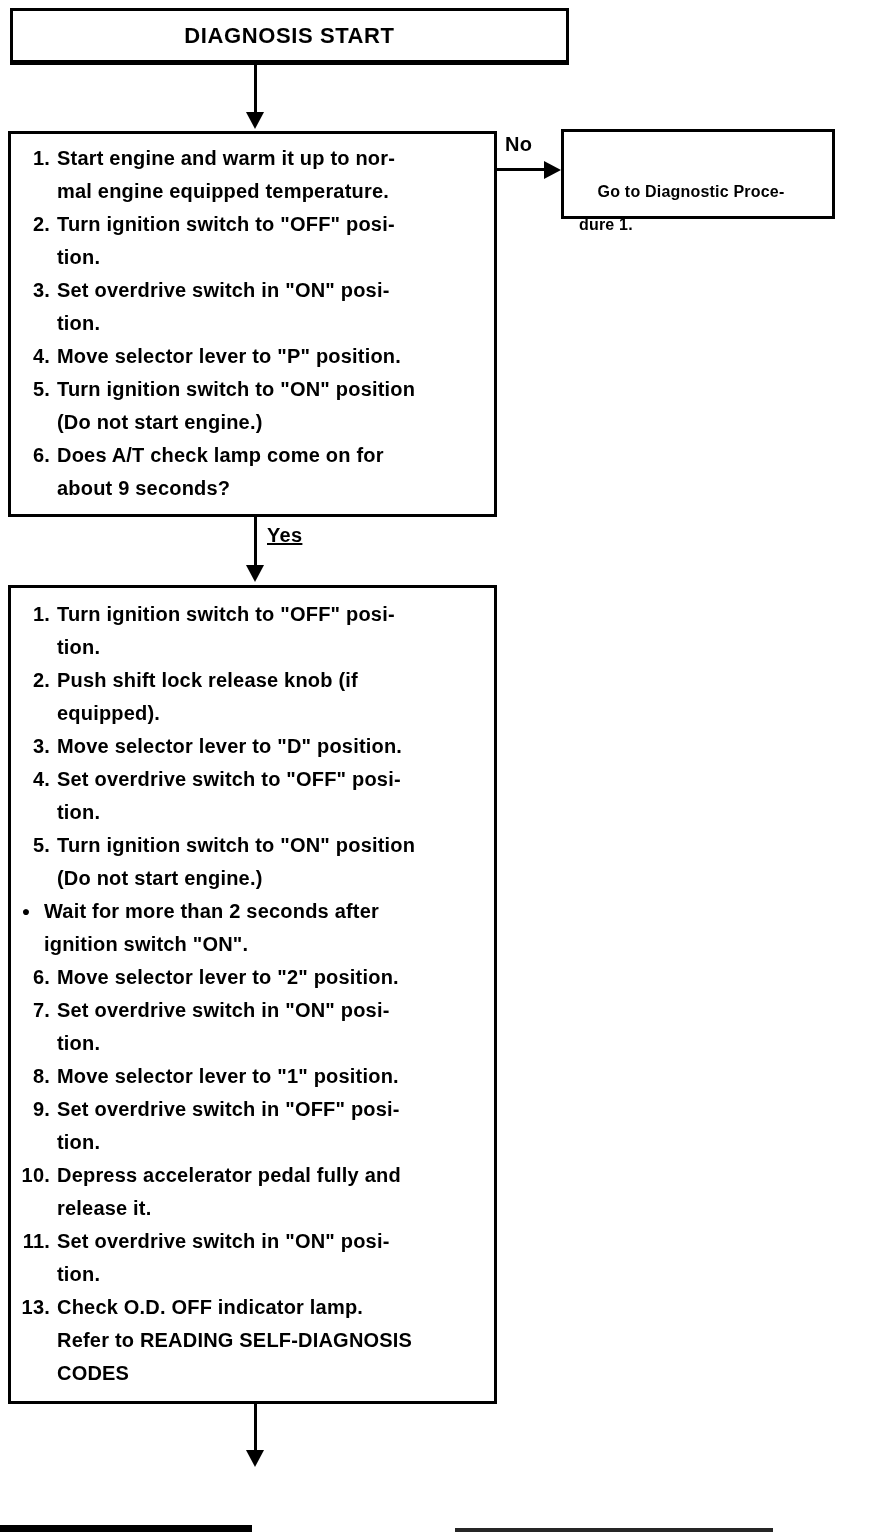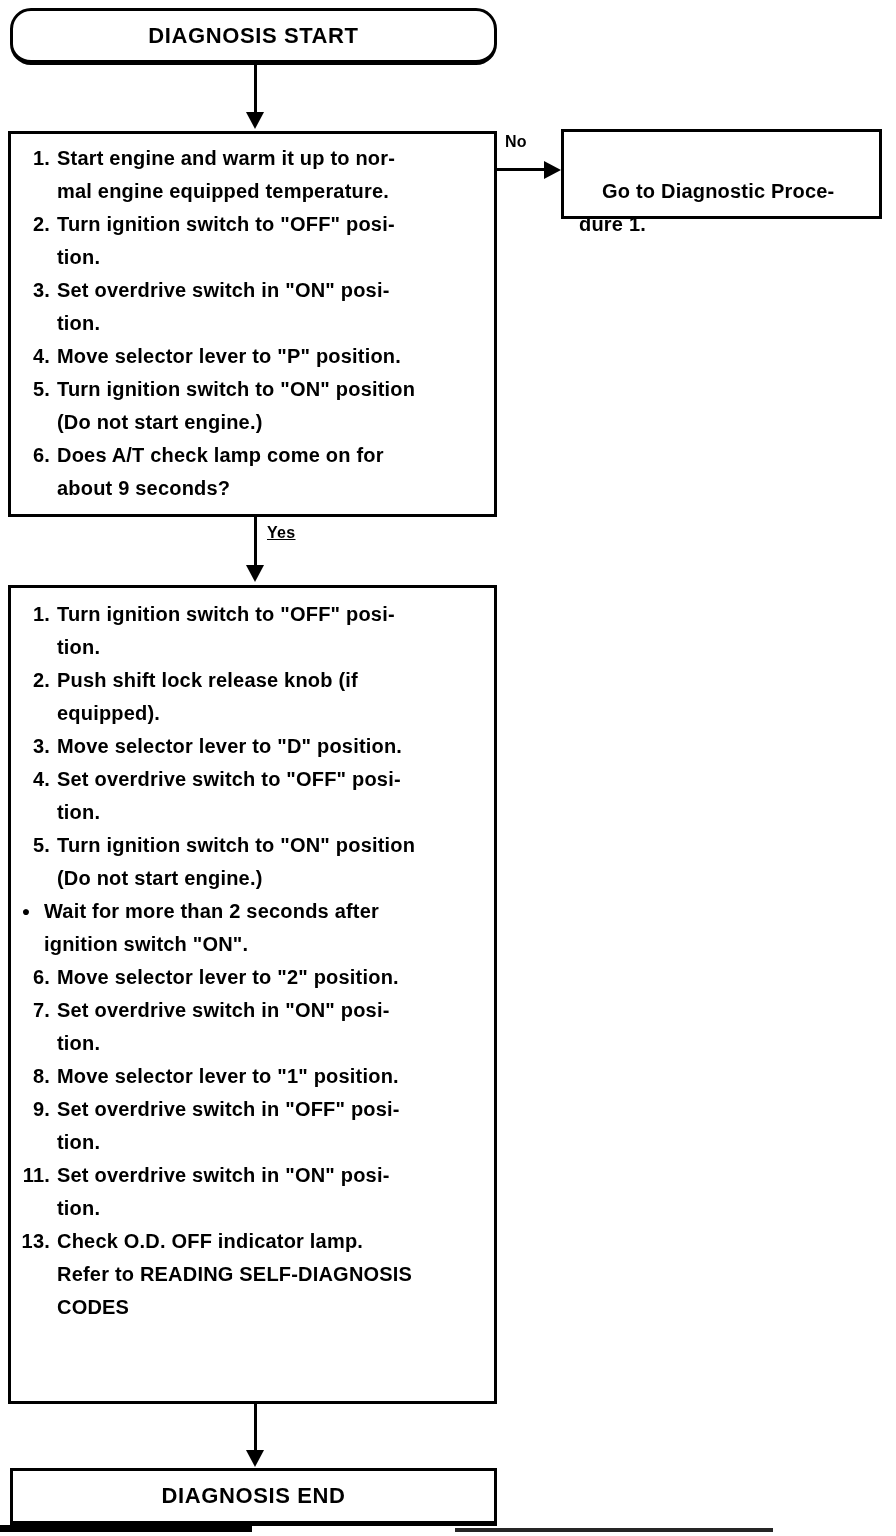"DIAGNOSIS START" #start { border-radius: 21px -> none; width: 487px -> 559px }
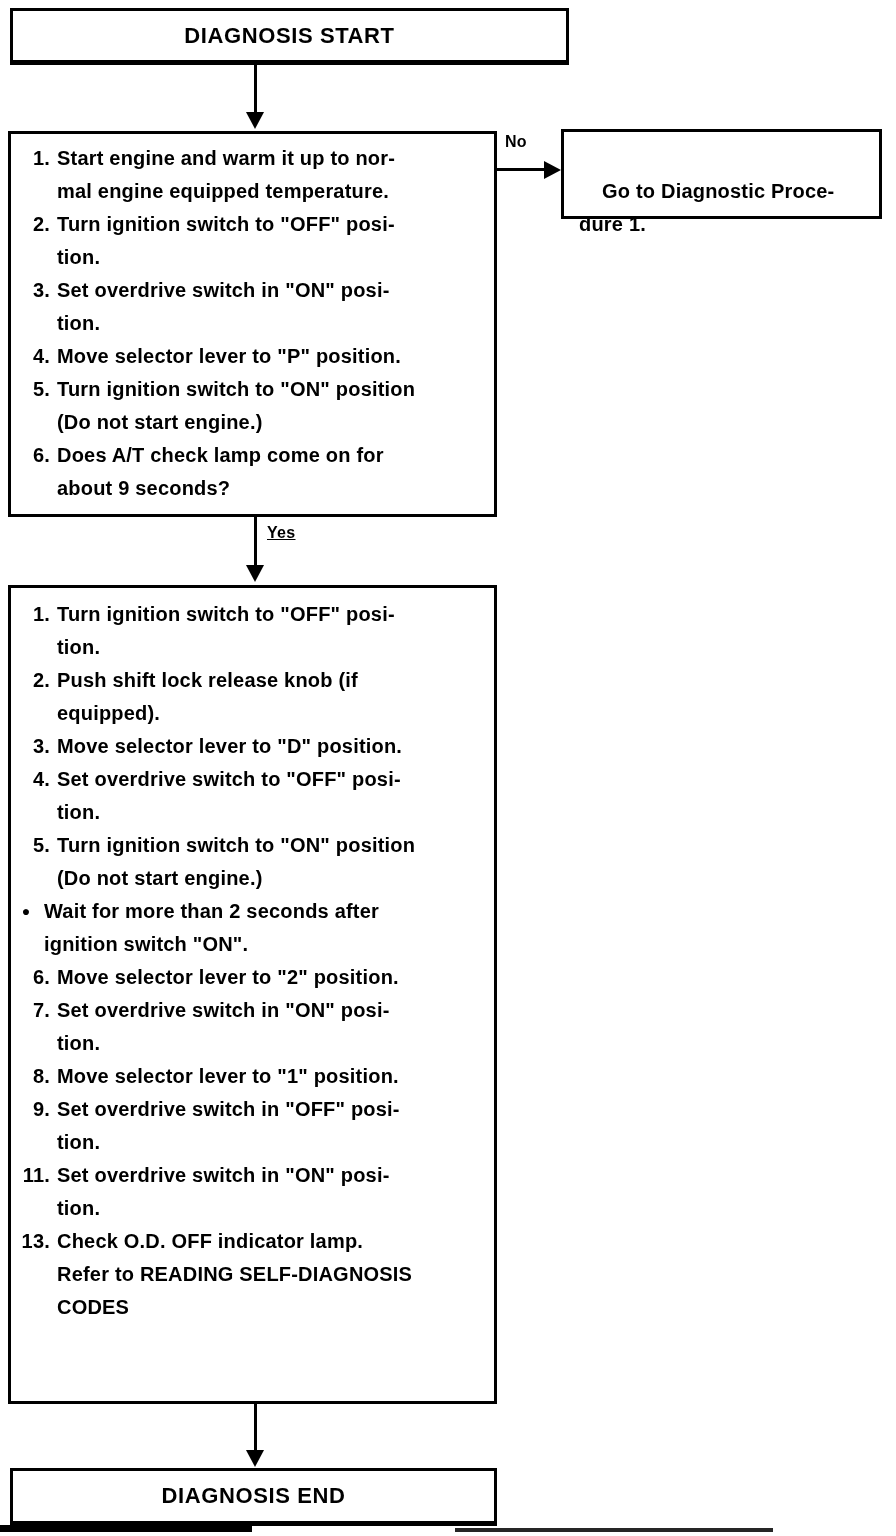"No" .branch-label { font-size: 16px -> 20px }
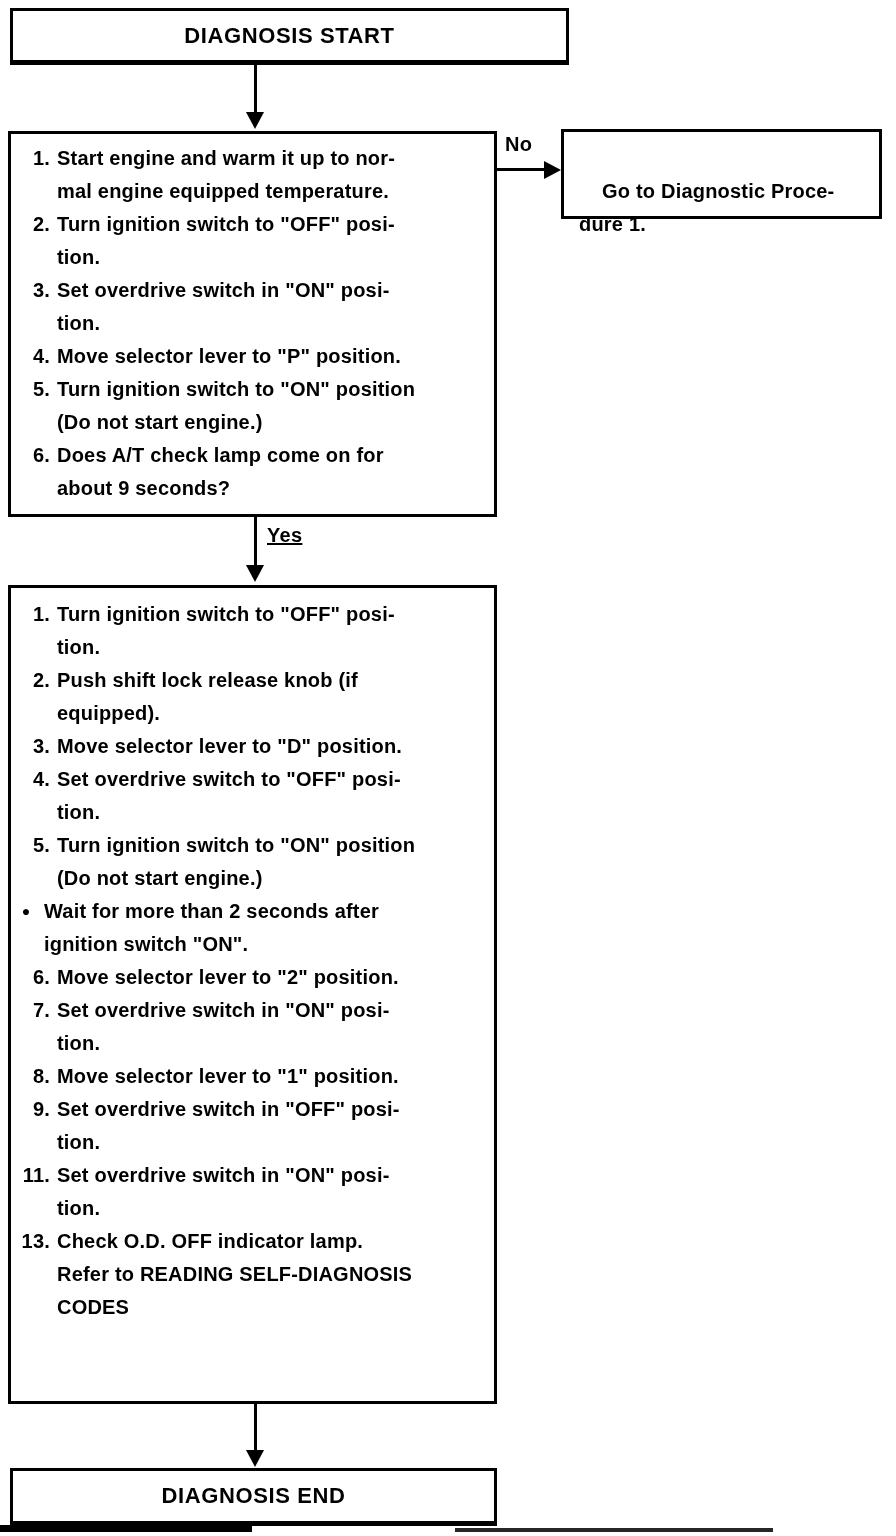"Go to Diagnostic Proce-" #goto { font-size: 20px -> 16px; width: 321px -> 274px }
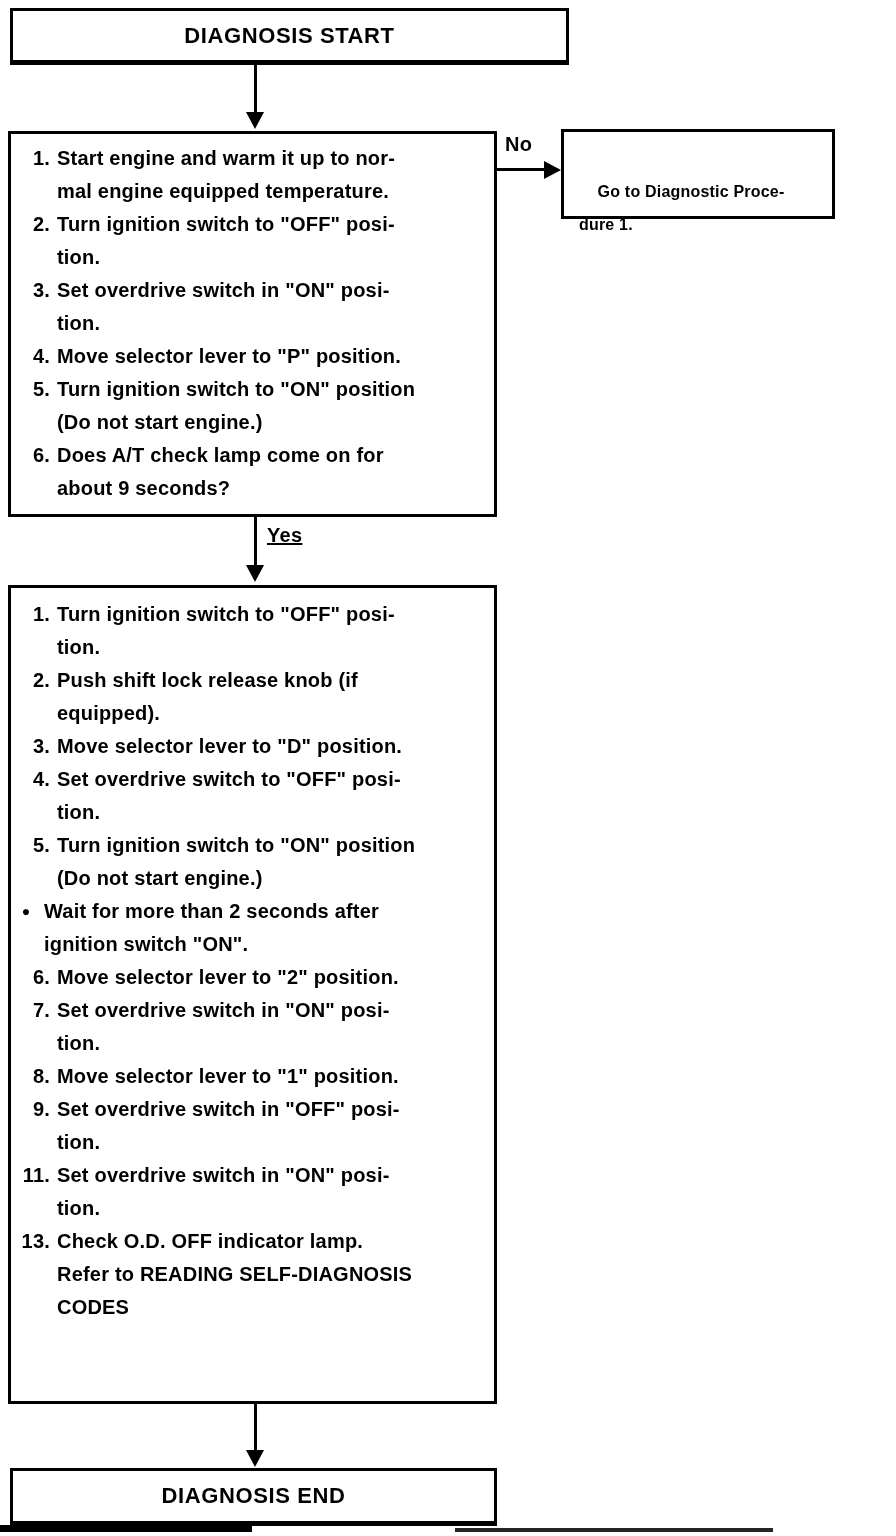"10." div.item { html: none -> <div> <span>10.</span> <span>Depress accelerator pedal fully and release it.</span> </div> }
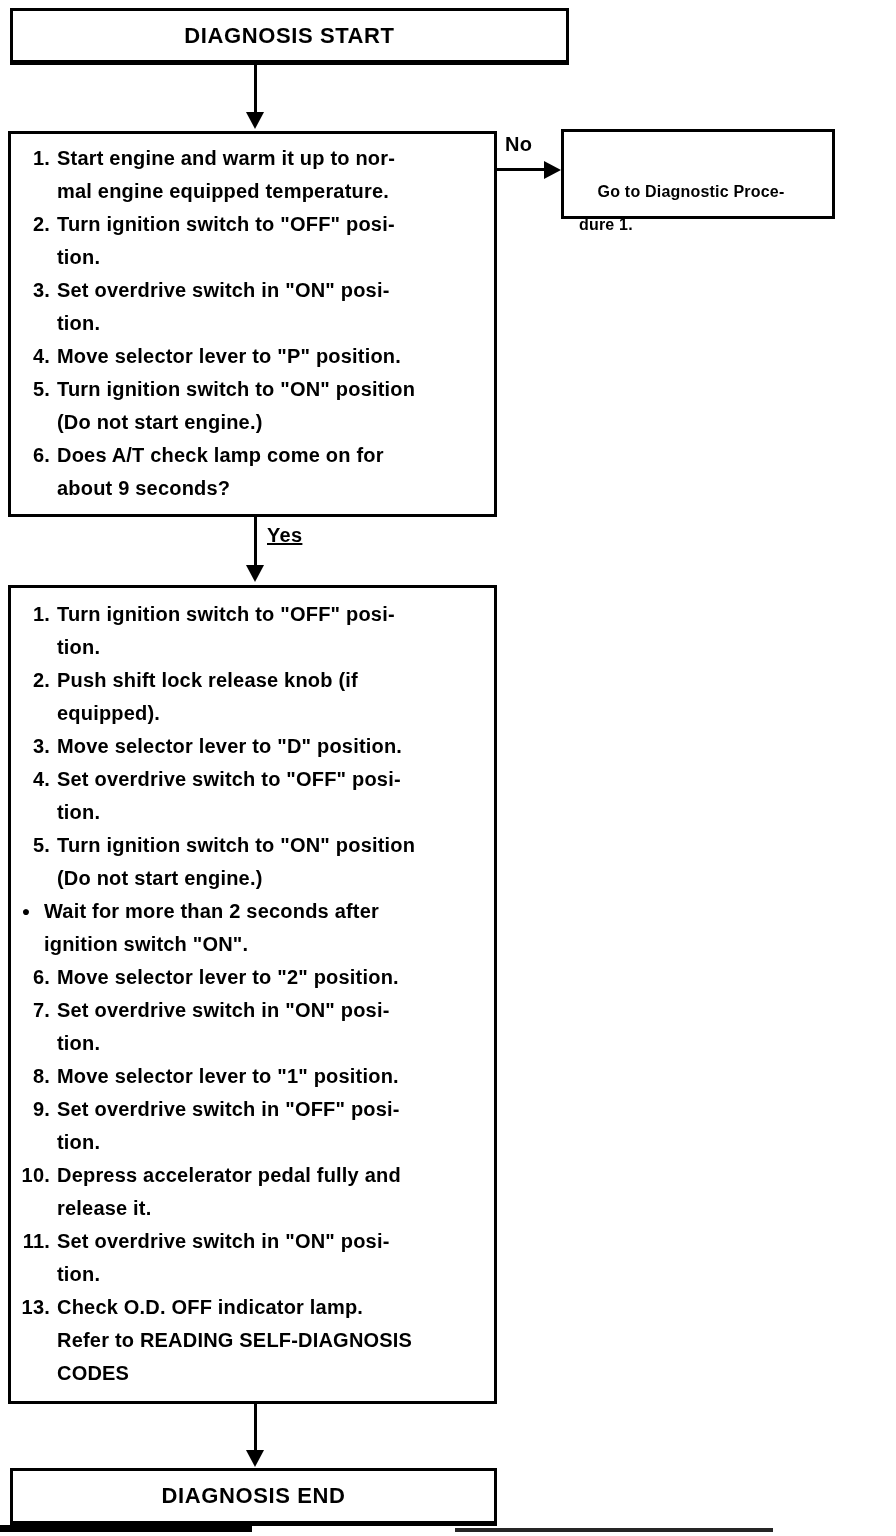"DIAGNOSIS END" div.node { html: <div> <span>DIAGNOSIS END</span> </div> -> none }
